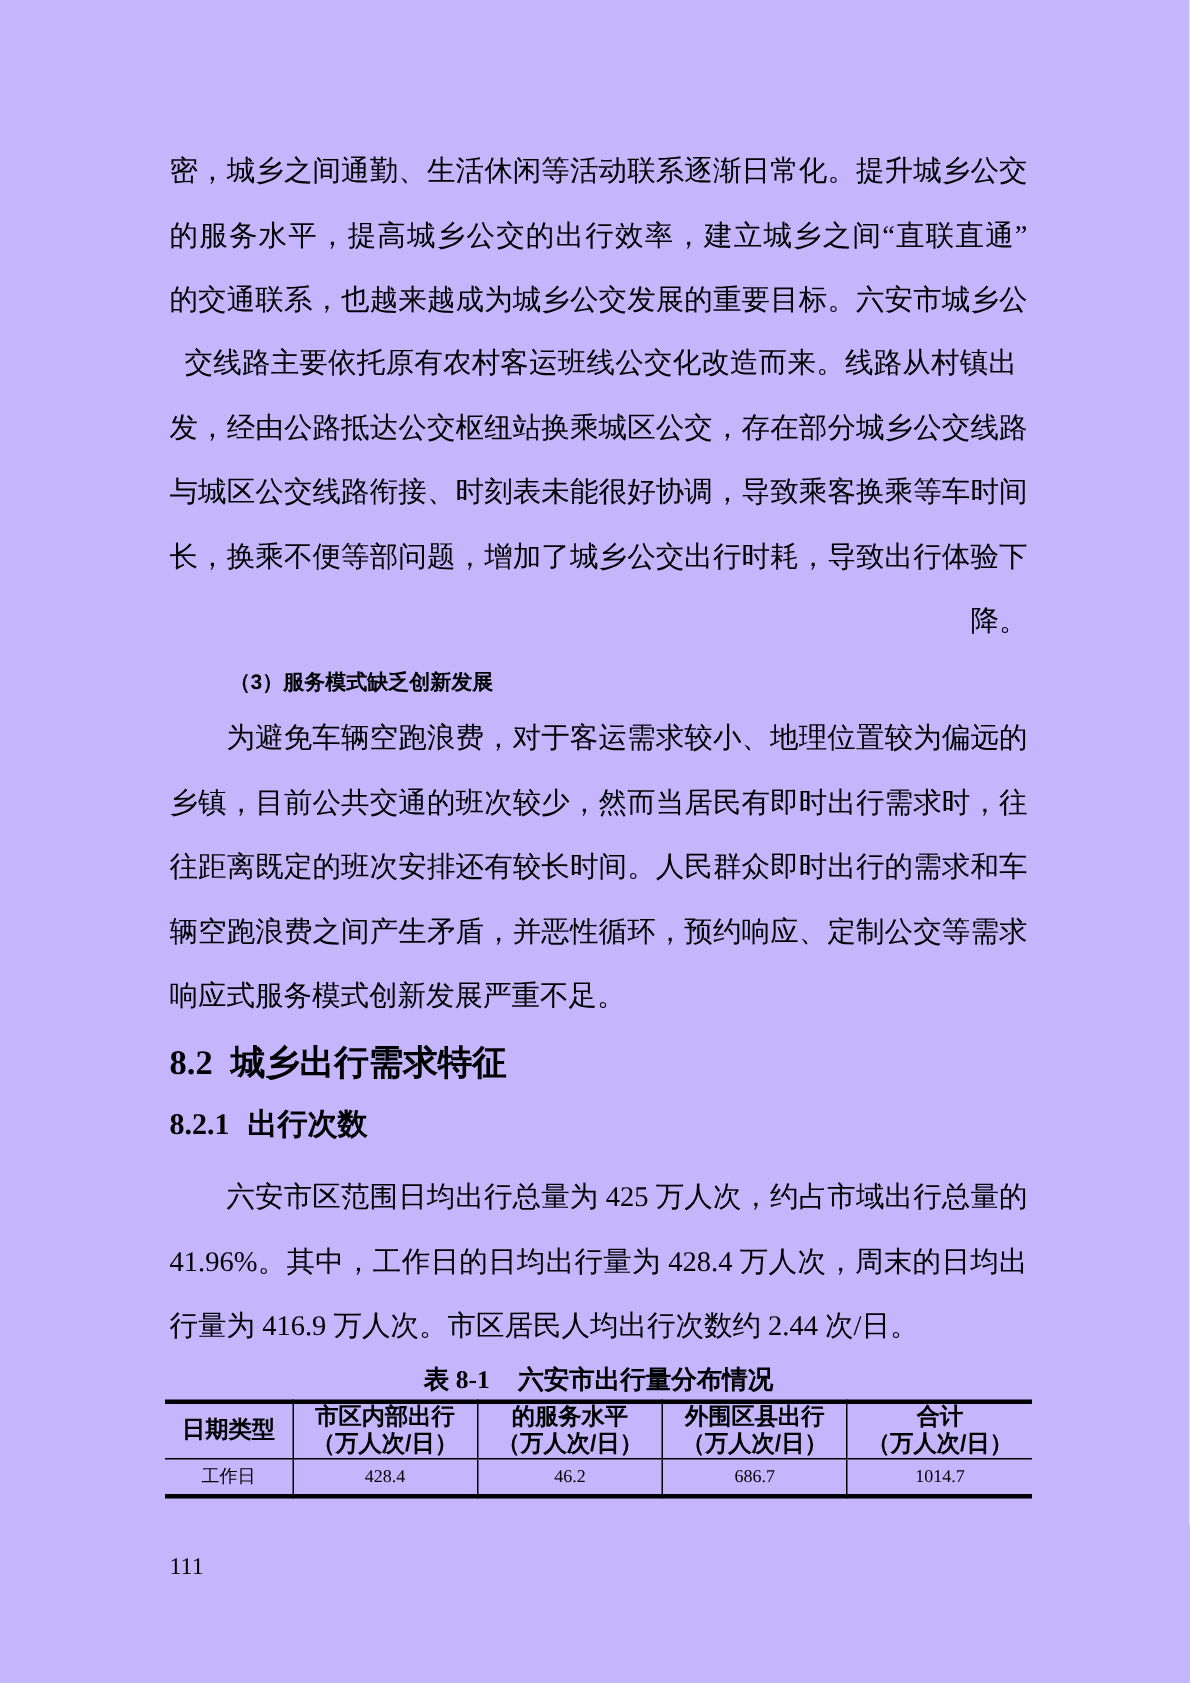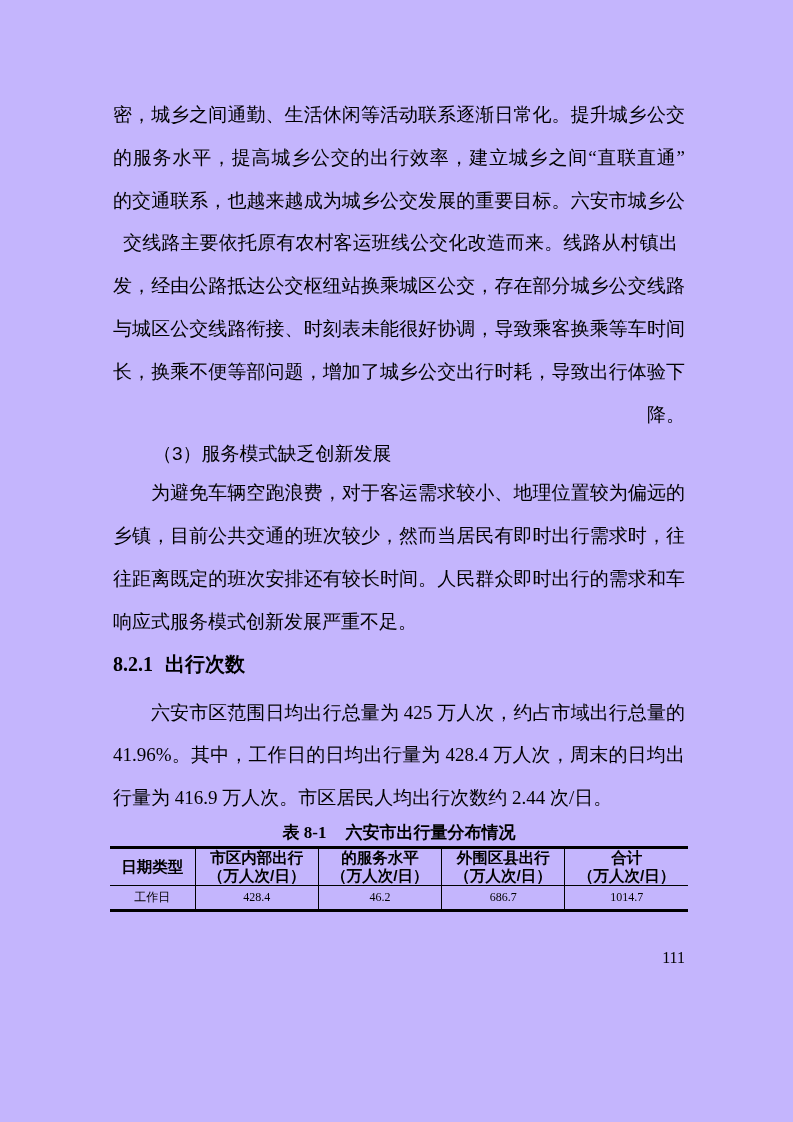"（3）服务模式缺乏创新发展" .h-item { font-size: 19px -> 14px; font-weight: normal -> bold }
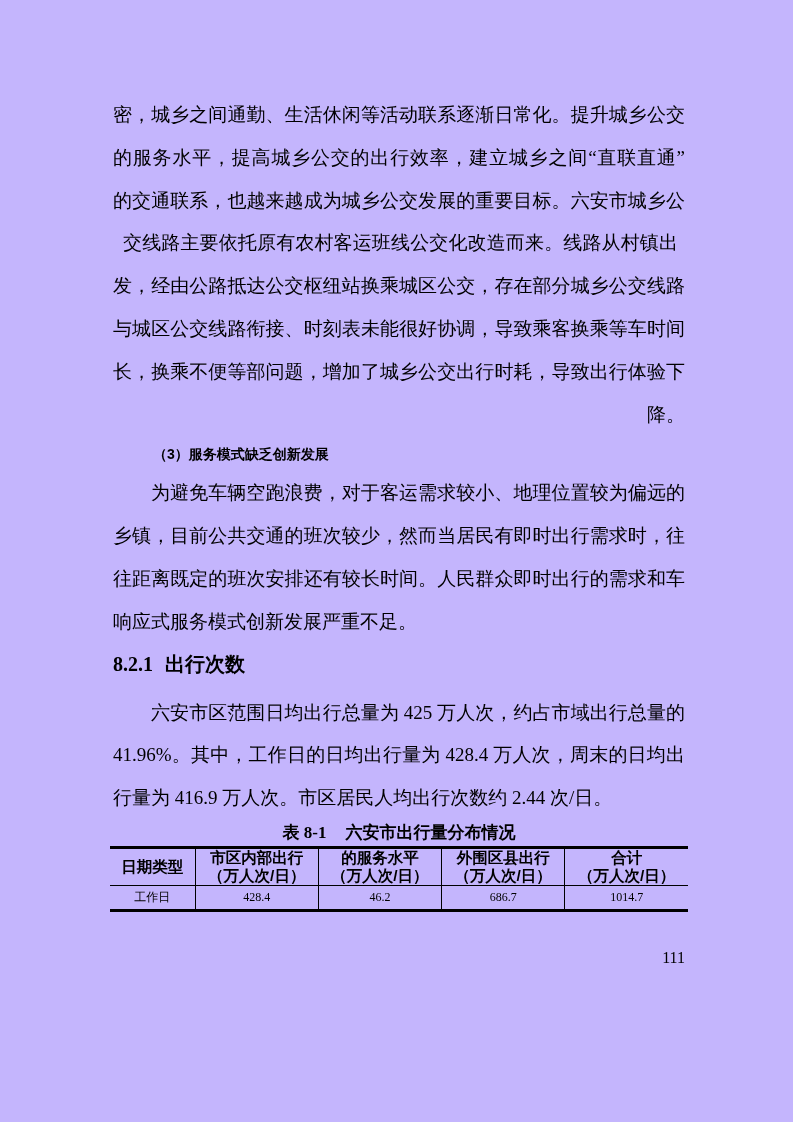"辆空跑浪费之间产生矛盾，并恶性循环，预约响应、定制公交等需求" div.line { html: none -> <div>辆空跑浪费之间产生矛盾，并恶性循环，预约响应、定制公交等需求</div> }
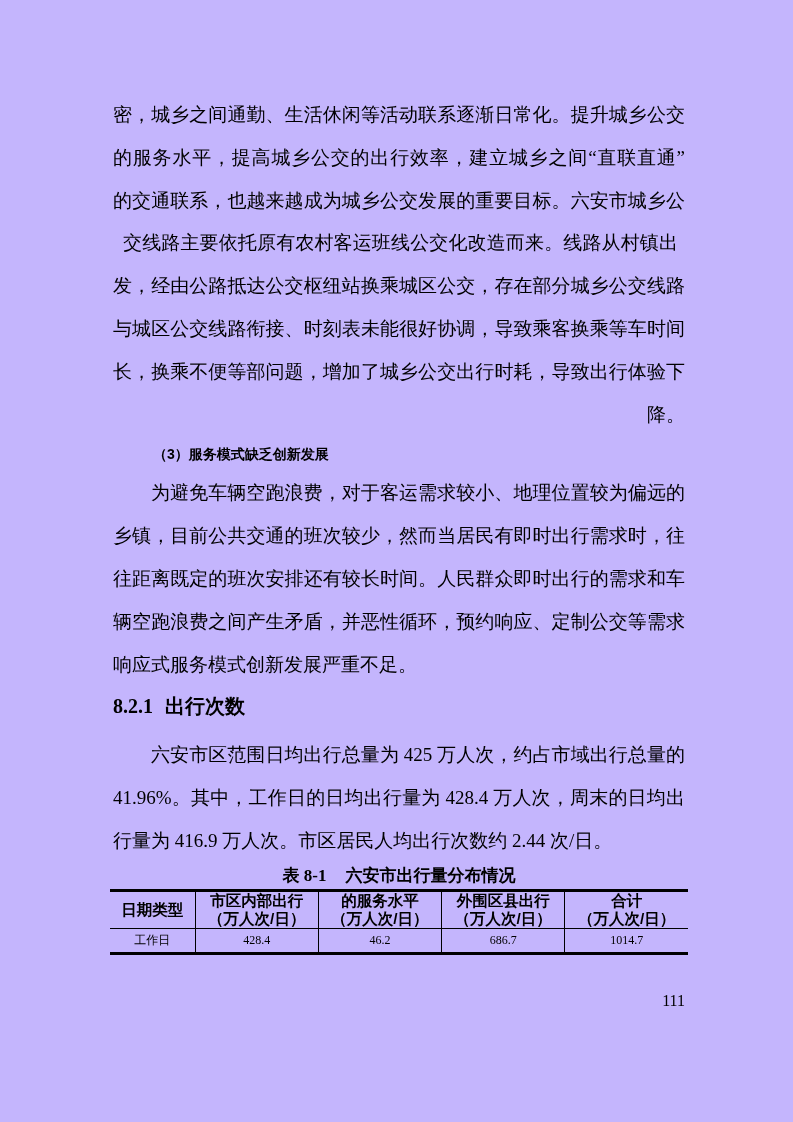"8.2 城乡出行需求特征" div.h-sec { html: none -> <div> <span>8.2</span><span>城乡出行需求特征</span> </div> }
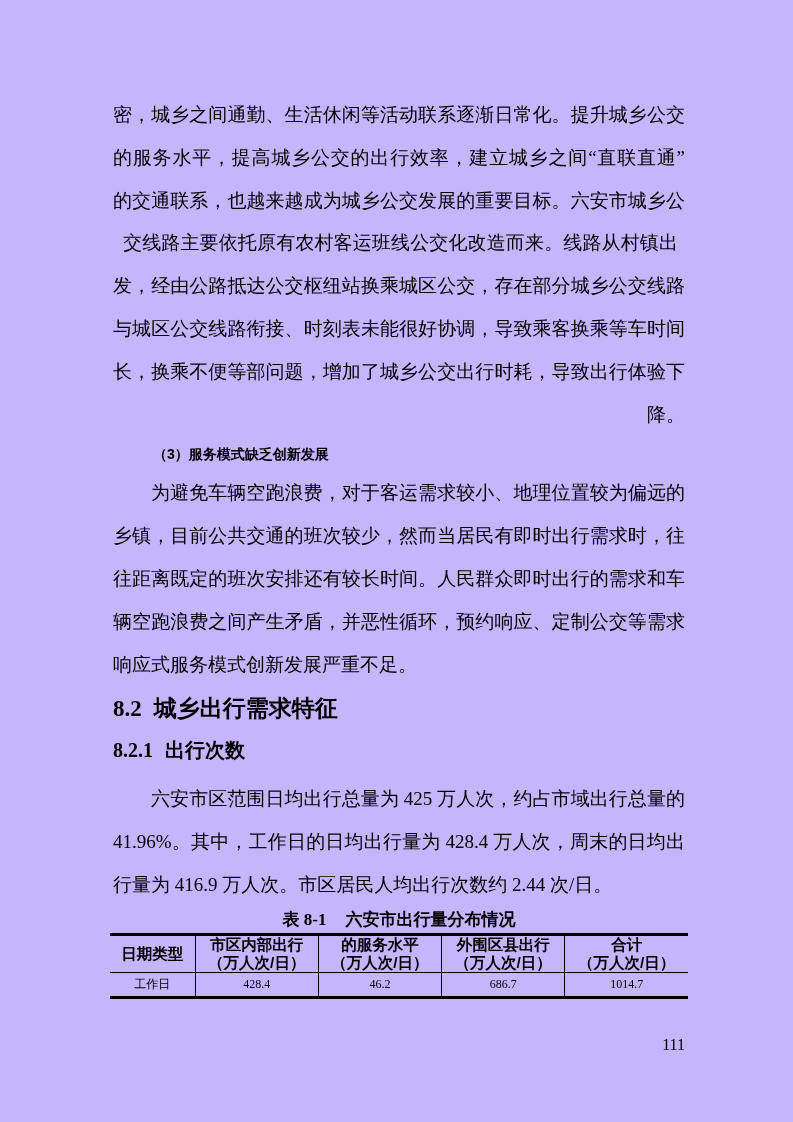"111" .pageno { text-align: right -> left }
